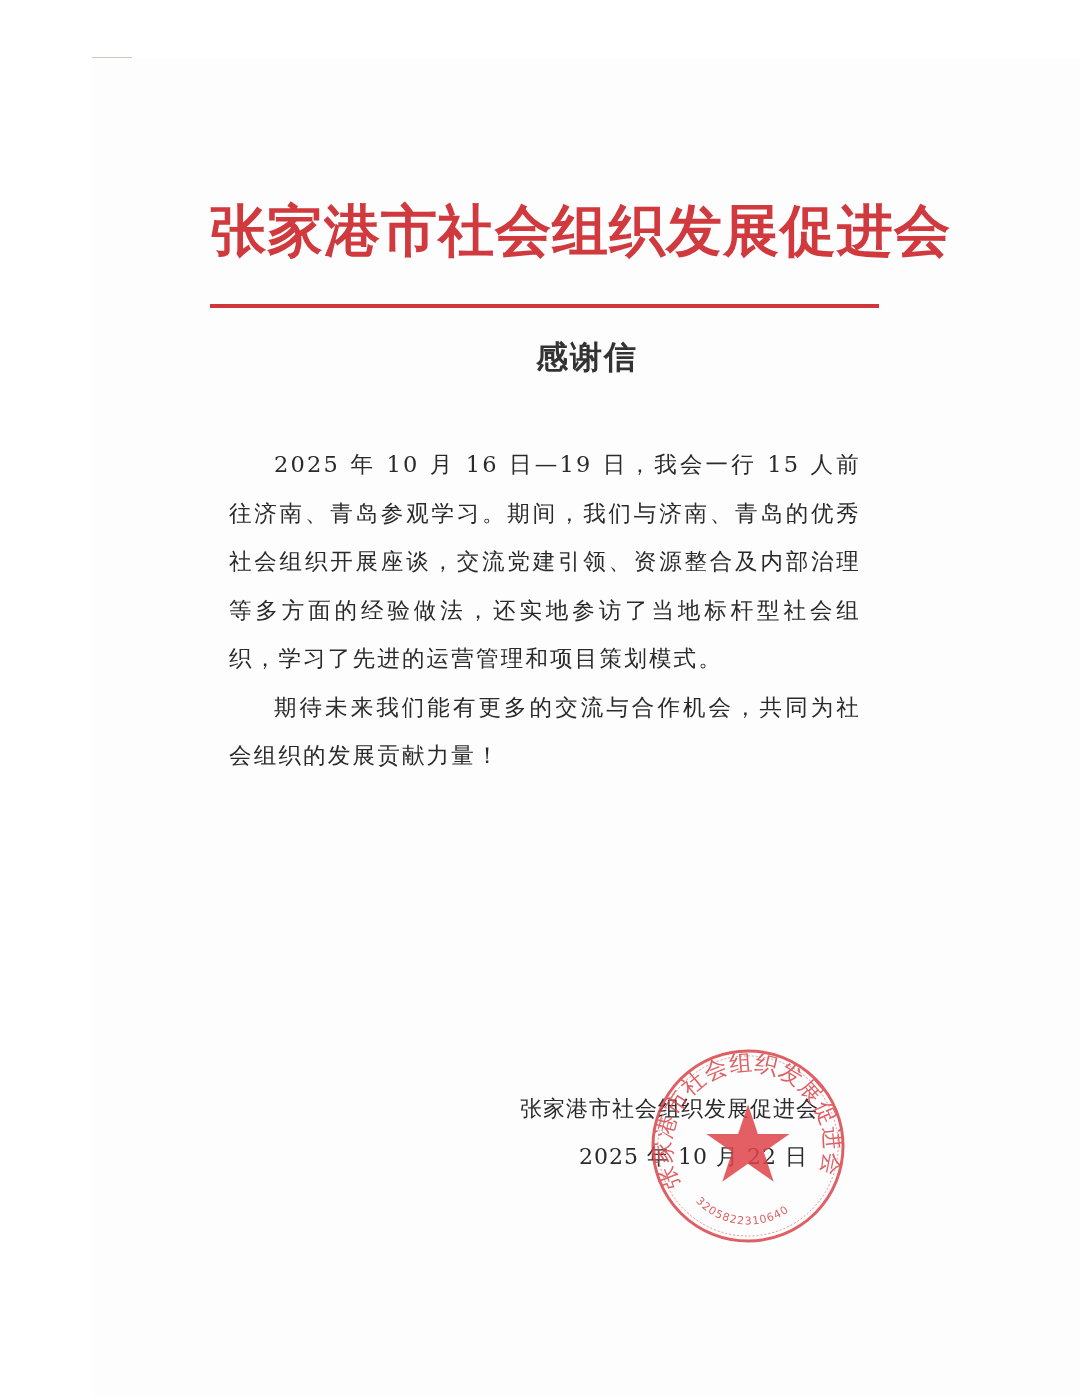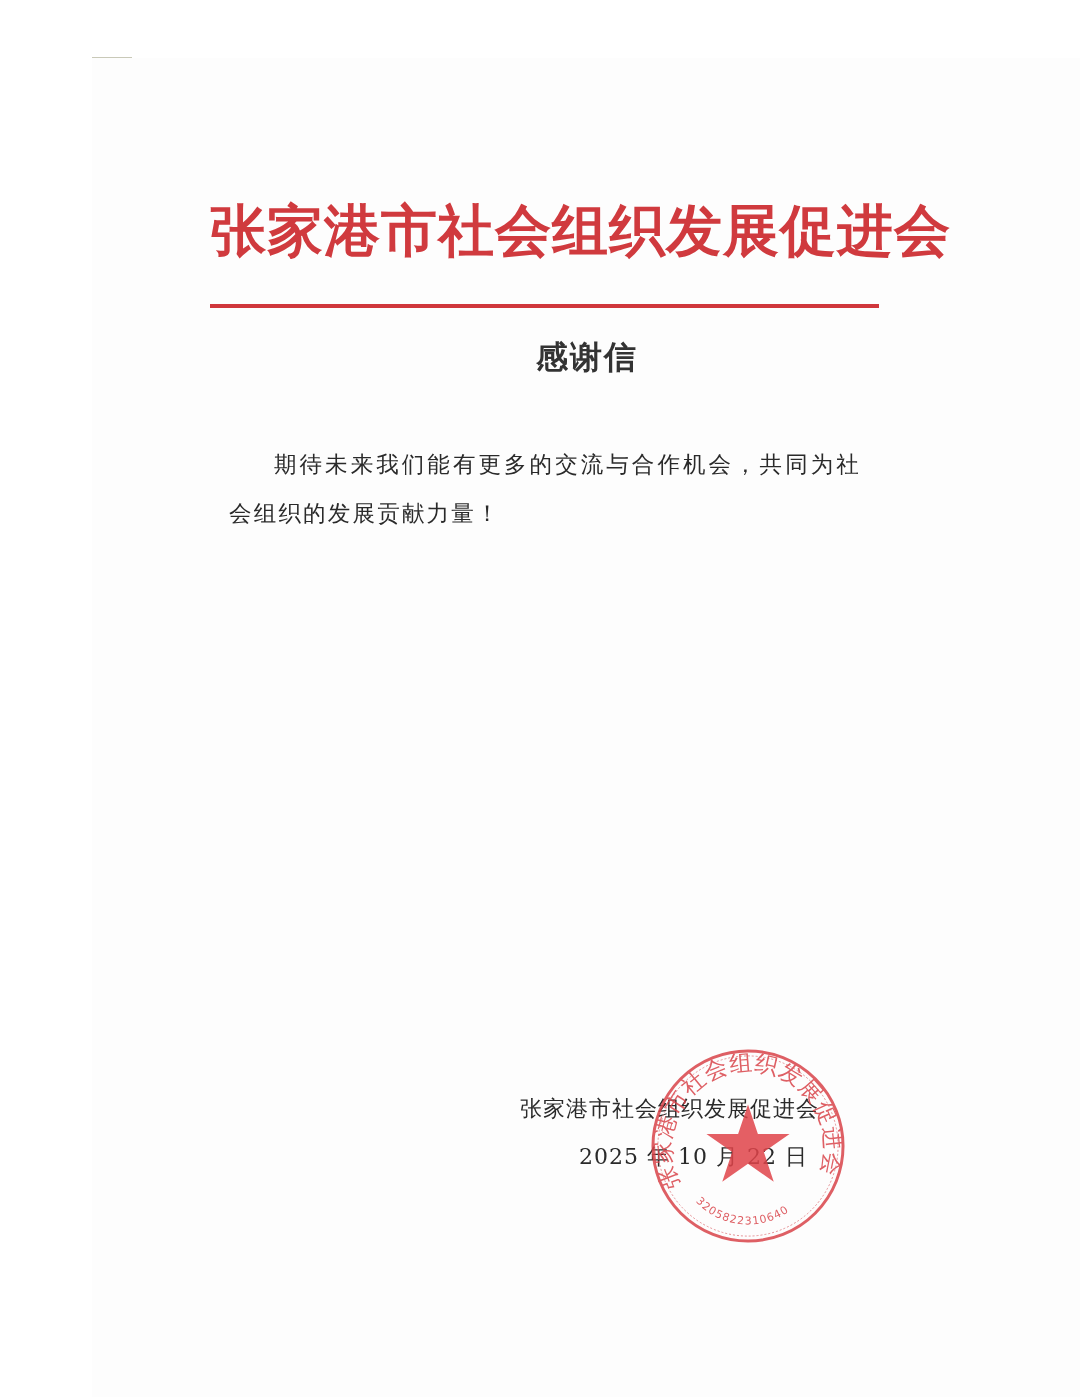"2025 年 10 月 16" p.indent { html: none -> <p>2025 年 10 月 16 日—19 日，我会一行 15 人前往济南、青岛参观学习。期间，我们与济南、青岛的优秀社会组织开展座谈，交流党建引领、资源整合及内部治理等多方面的经验做法，还实地参访了当地标杆型社会组织，学习了先进的运营管理和项目策划模式。</p> }
